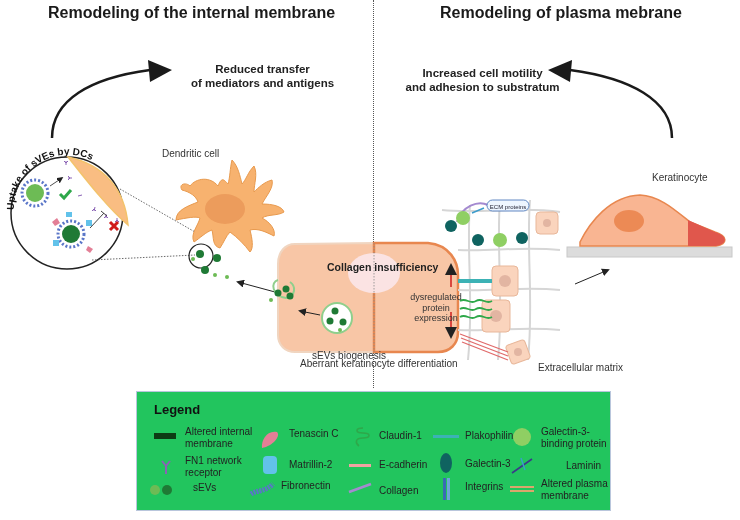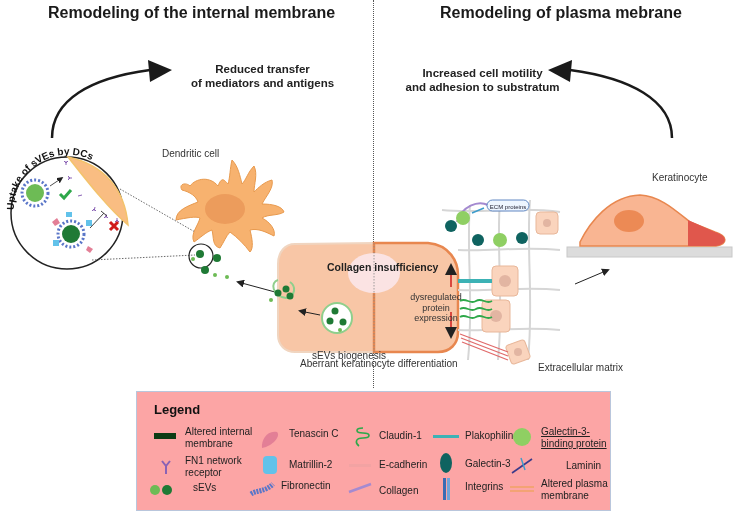"Legend" .legend { background: #fca5a5 -> #22c55e }
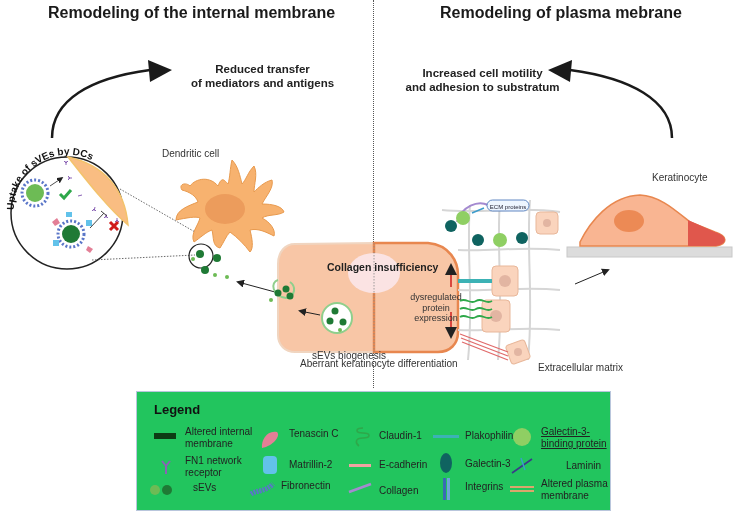"Galectin-3-binding protein" span.lg-label { text-decoration: underline -> none }
